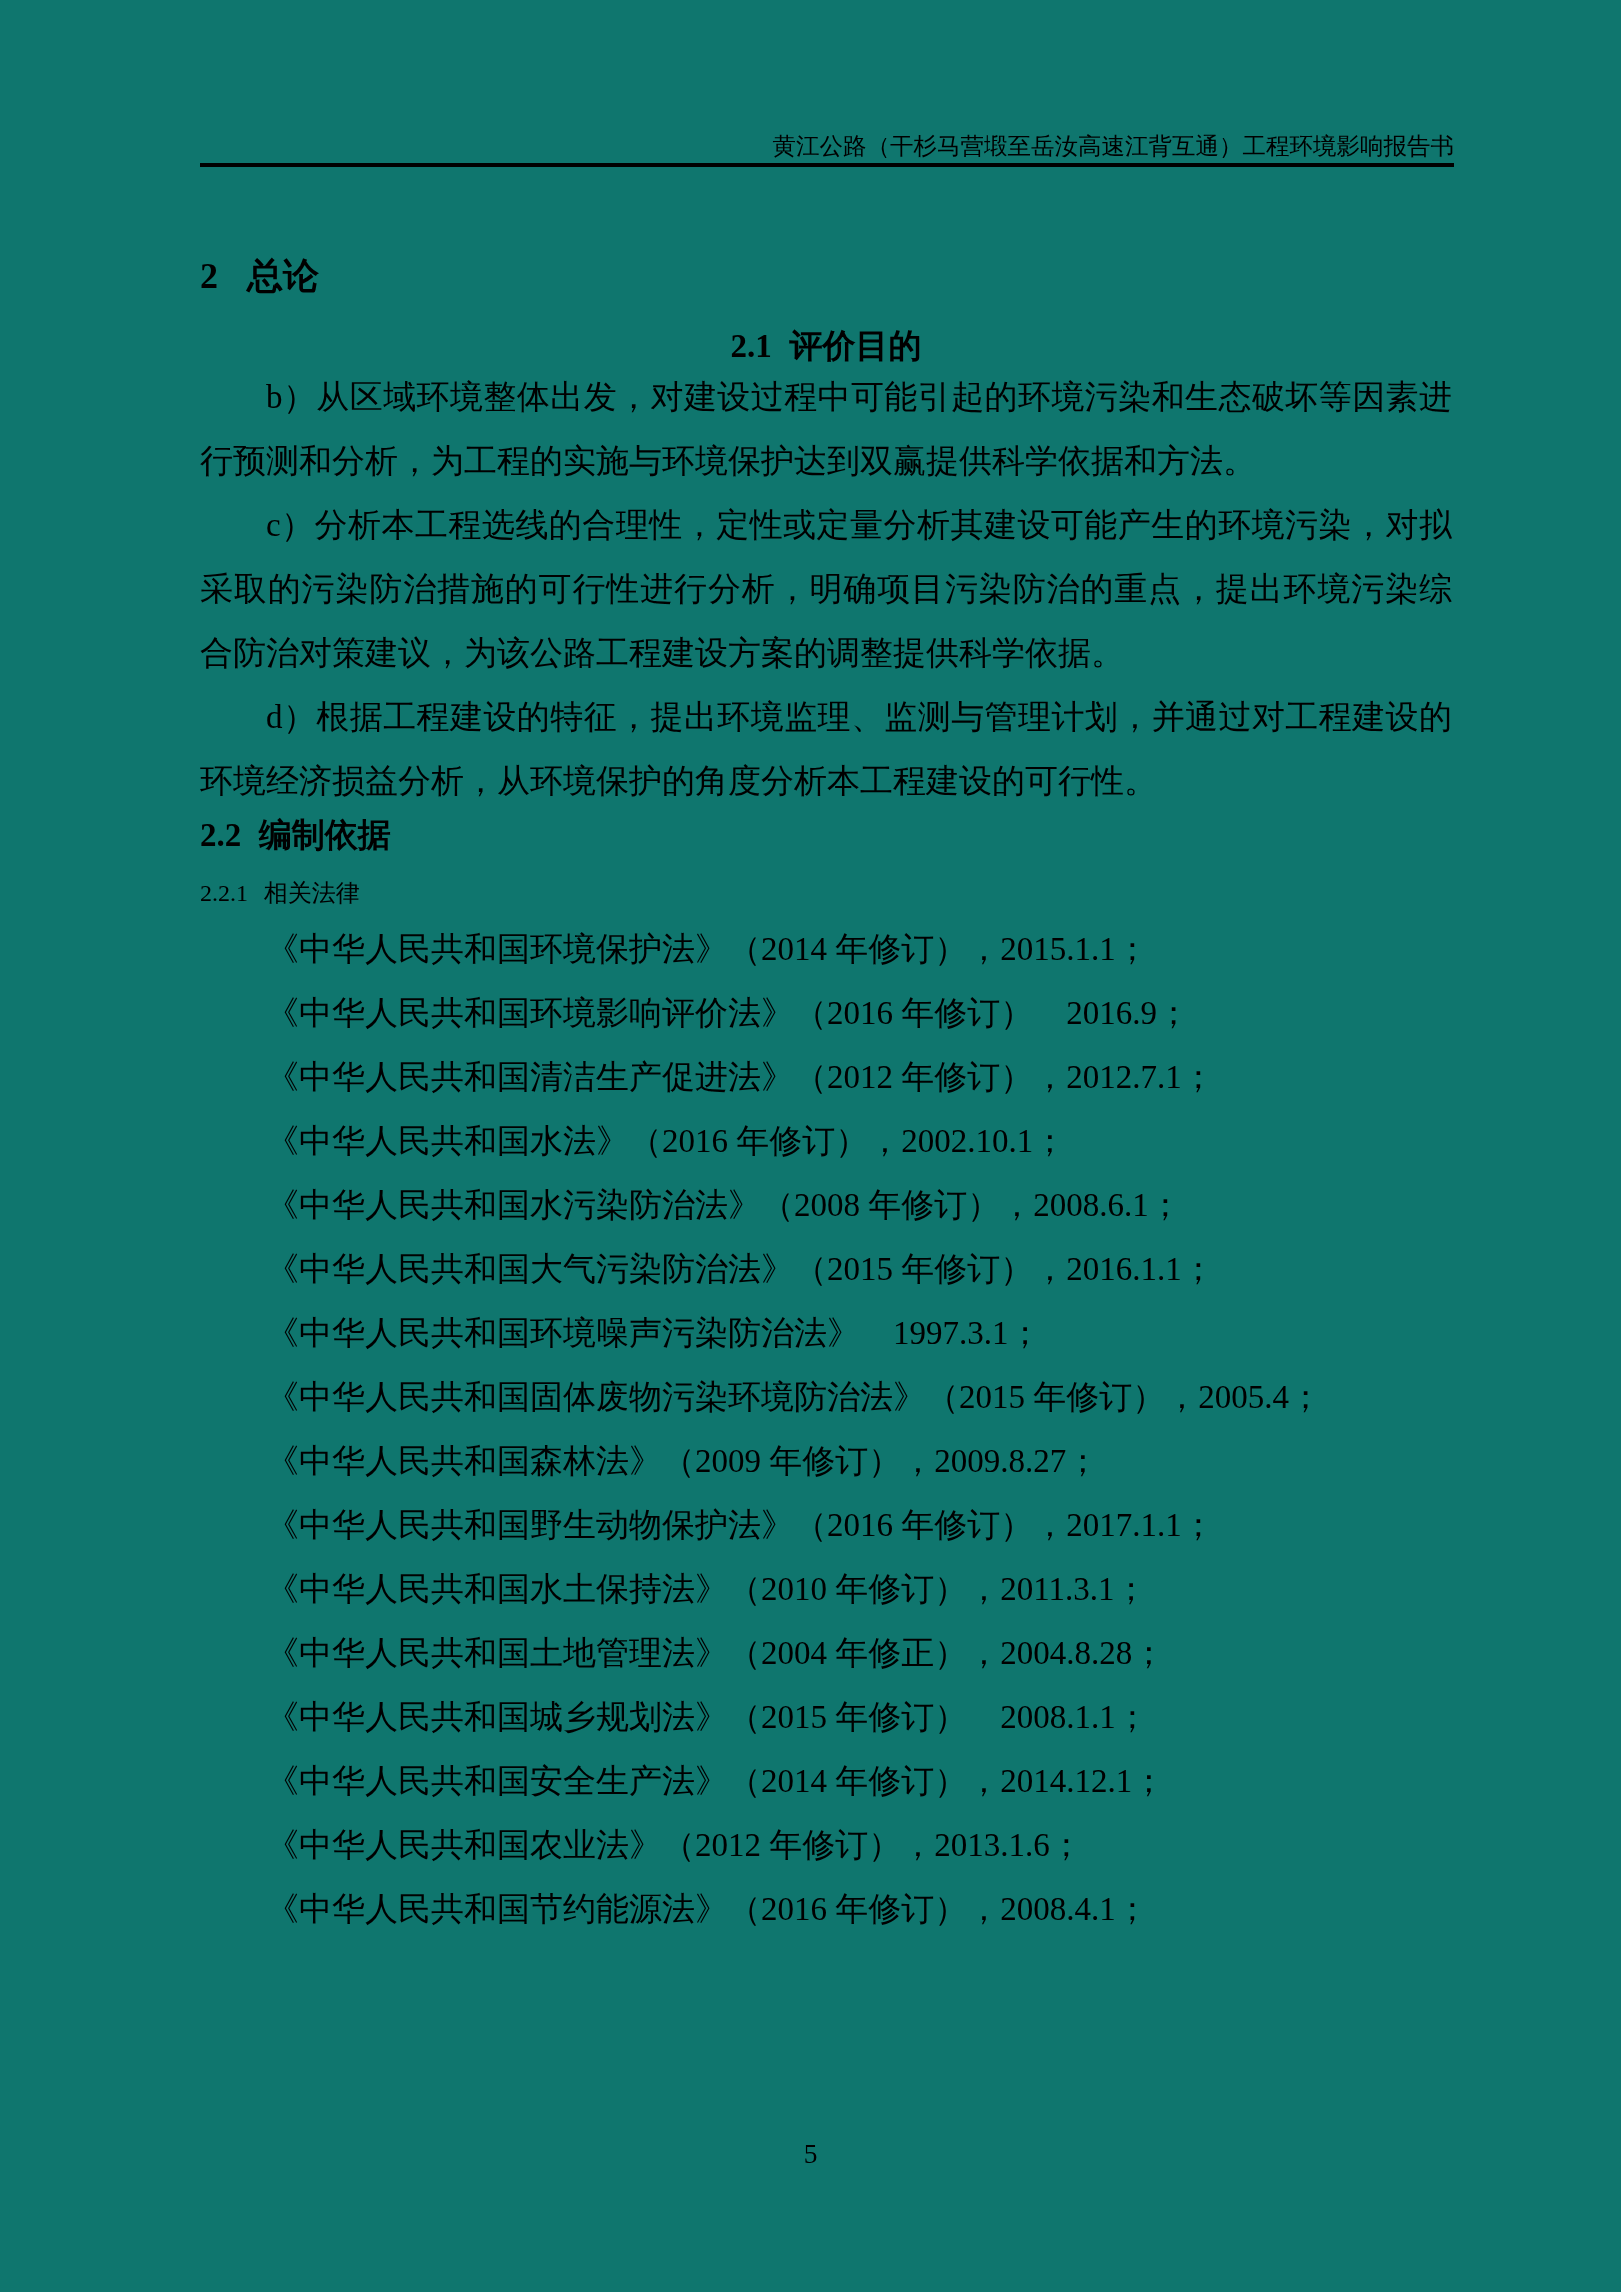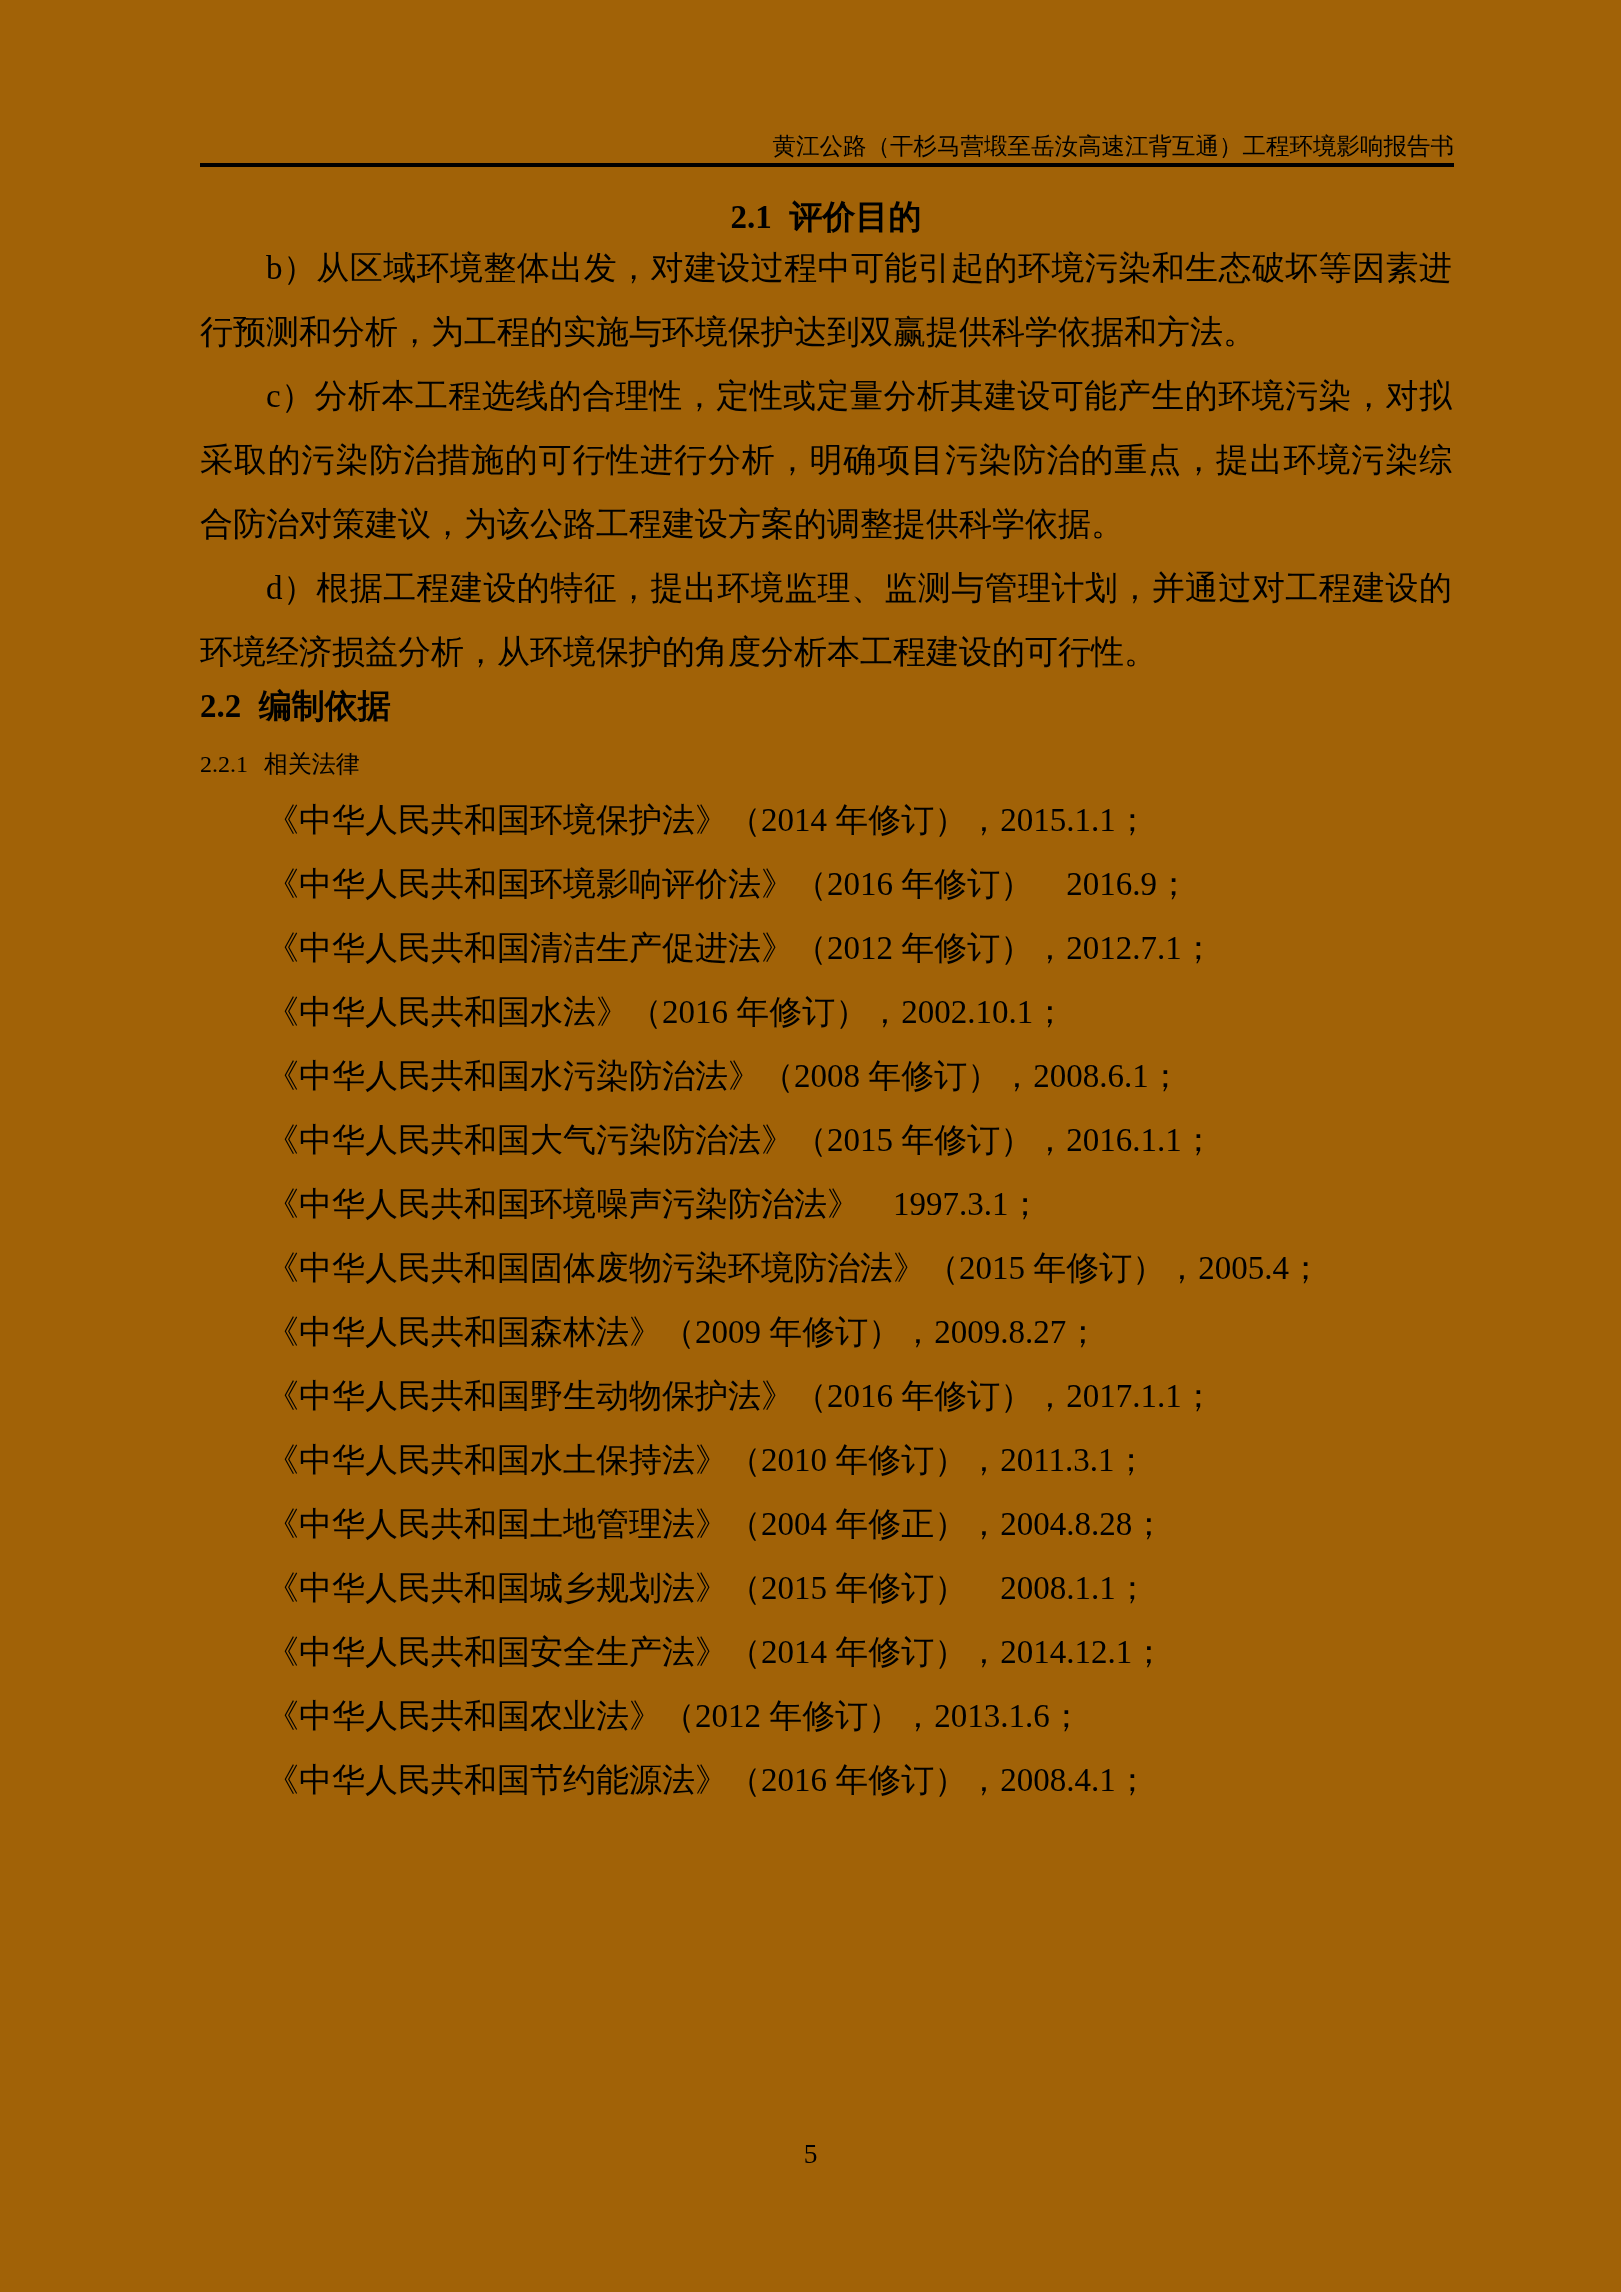"黄江公路（干杉马营塅至岳汝高速江背互通）工程环境影响报告书" .page { background: #a16207 -> #0f766e }
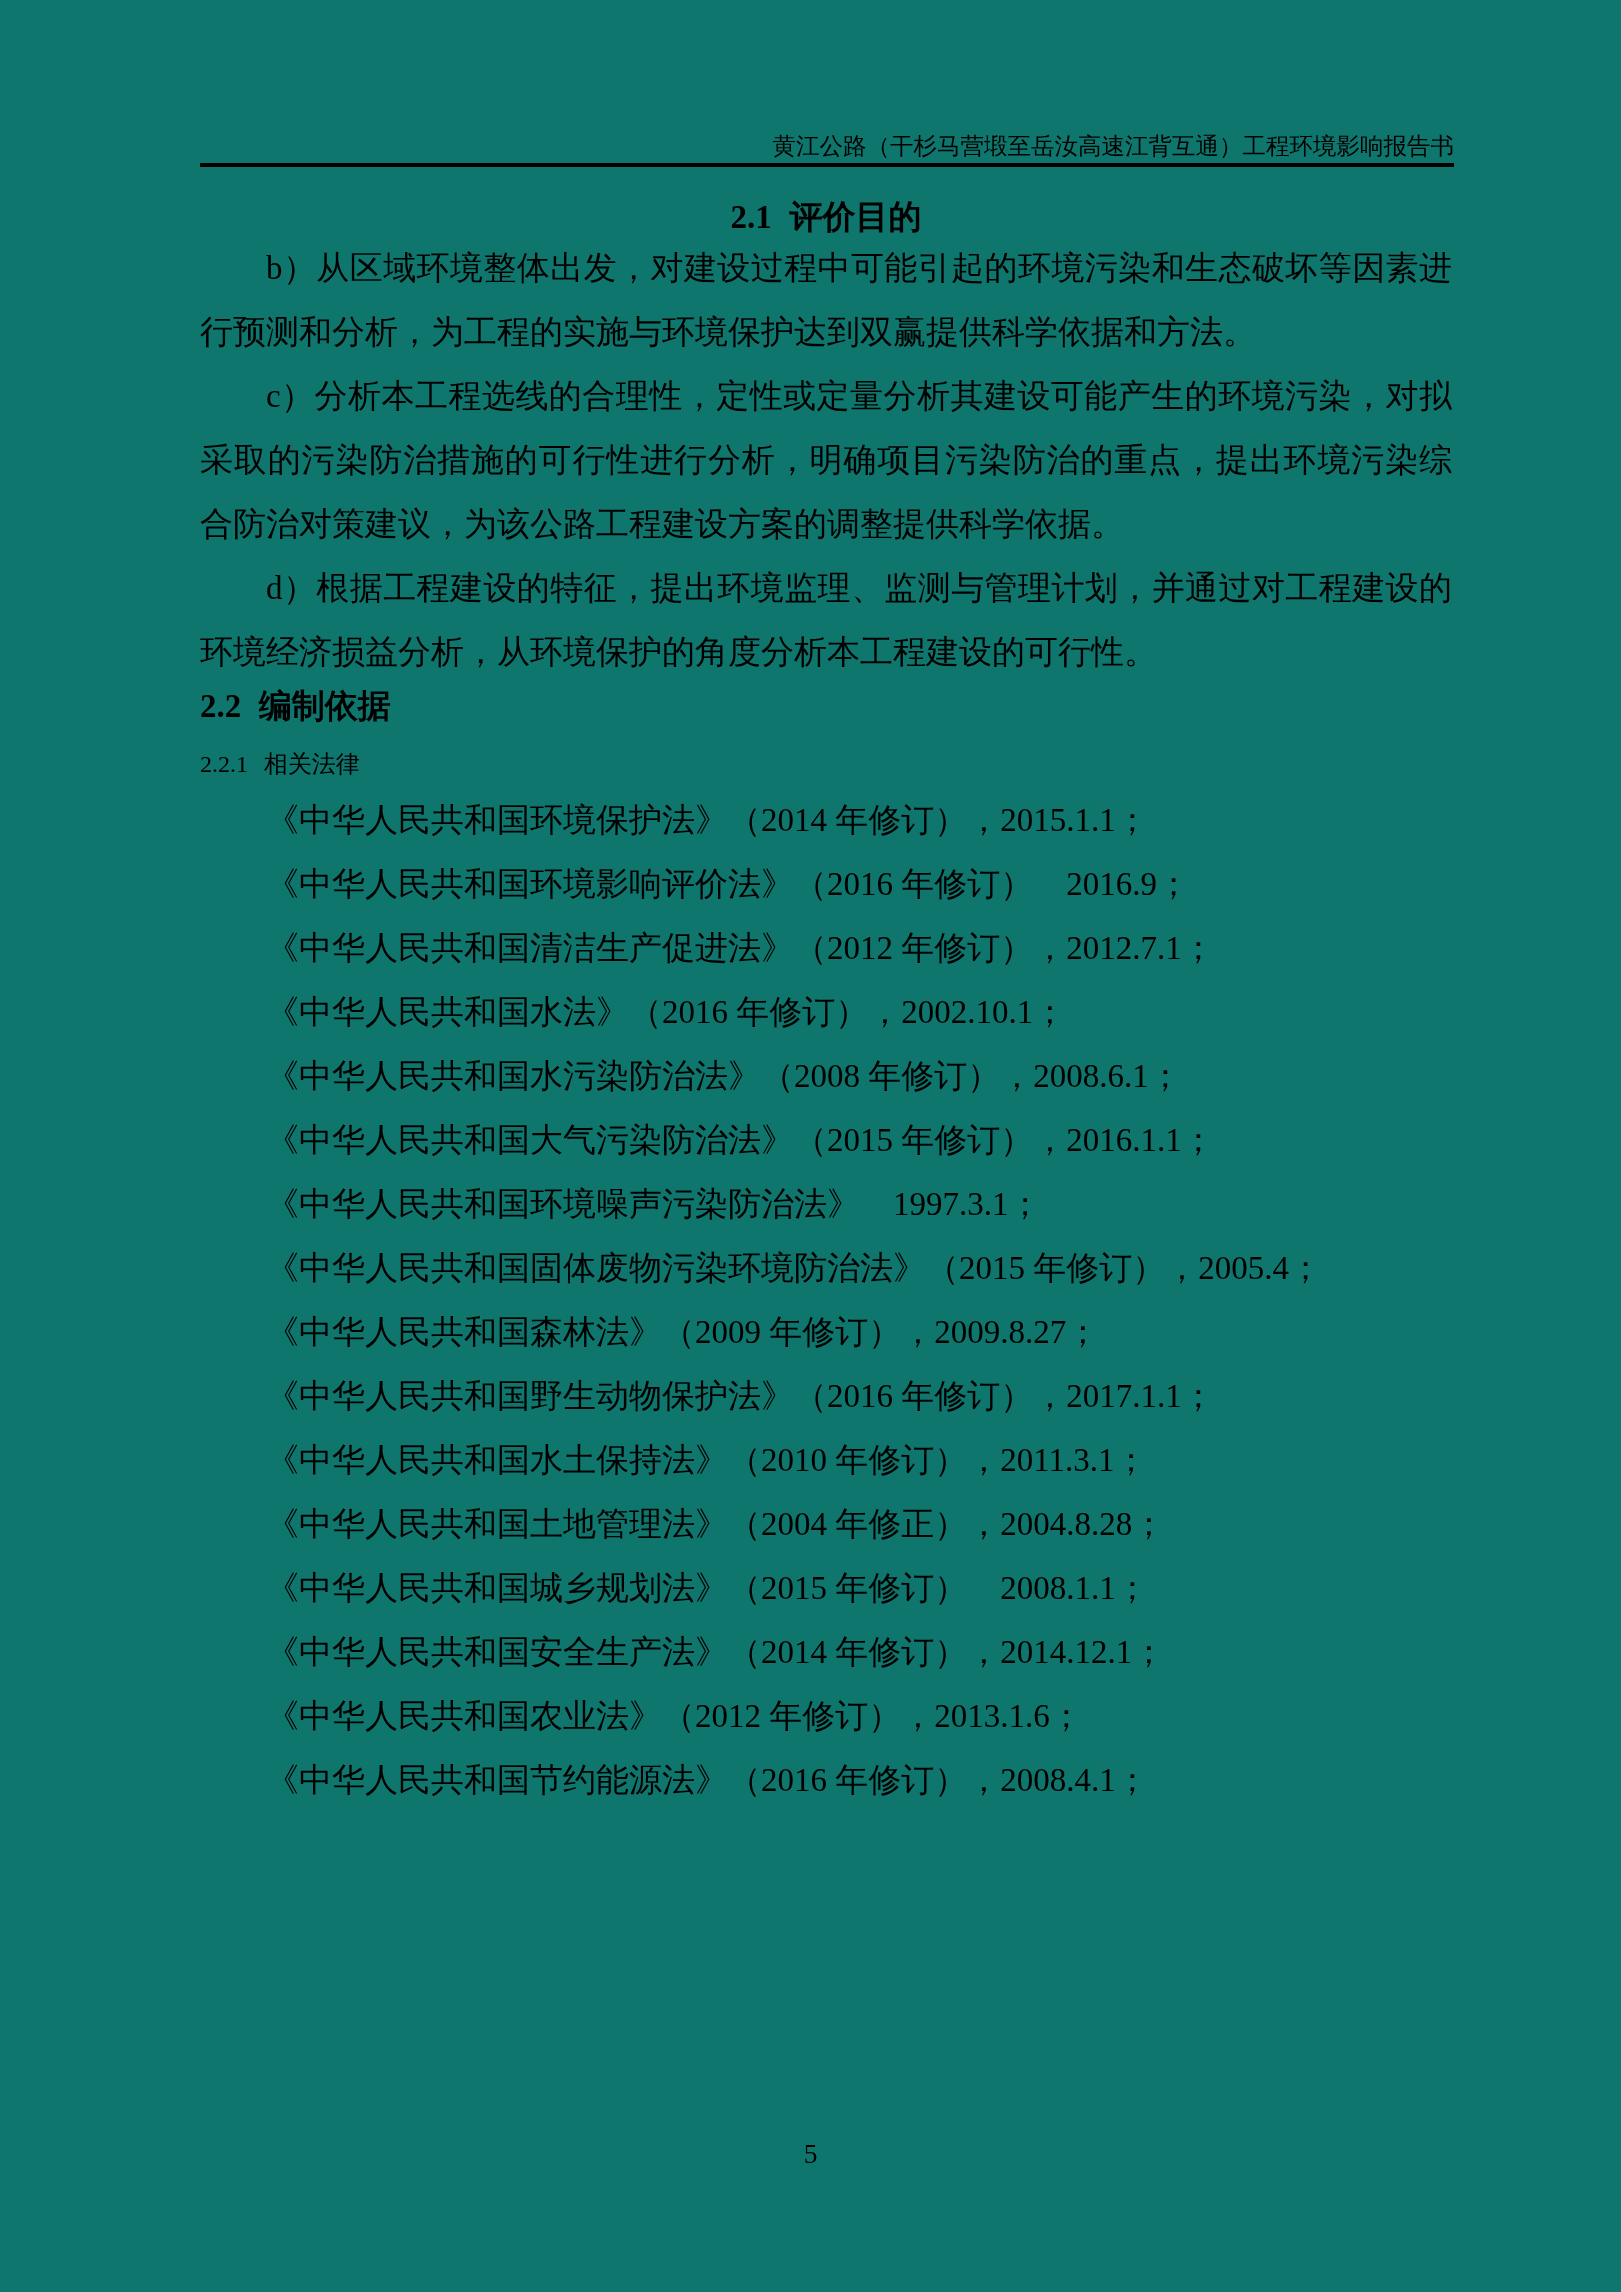"2 总论" h1.chapter-heading { html: none -> <h1> <span>2</span><span>总论</span> </h1> }
